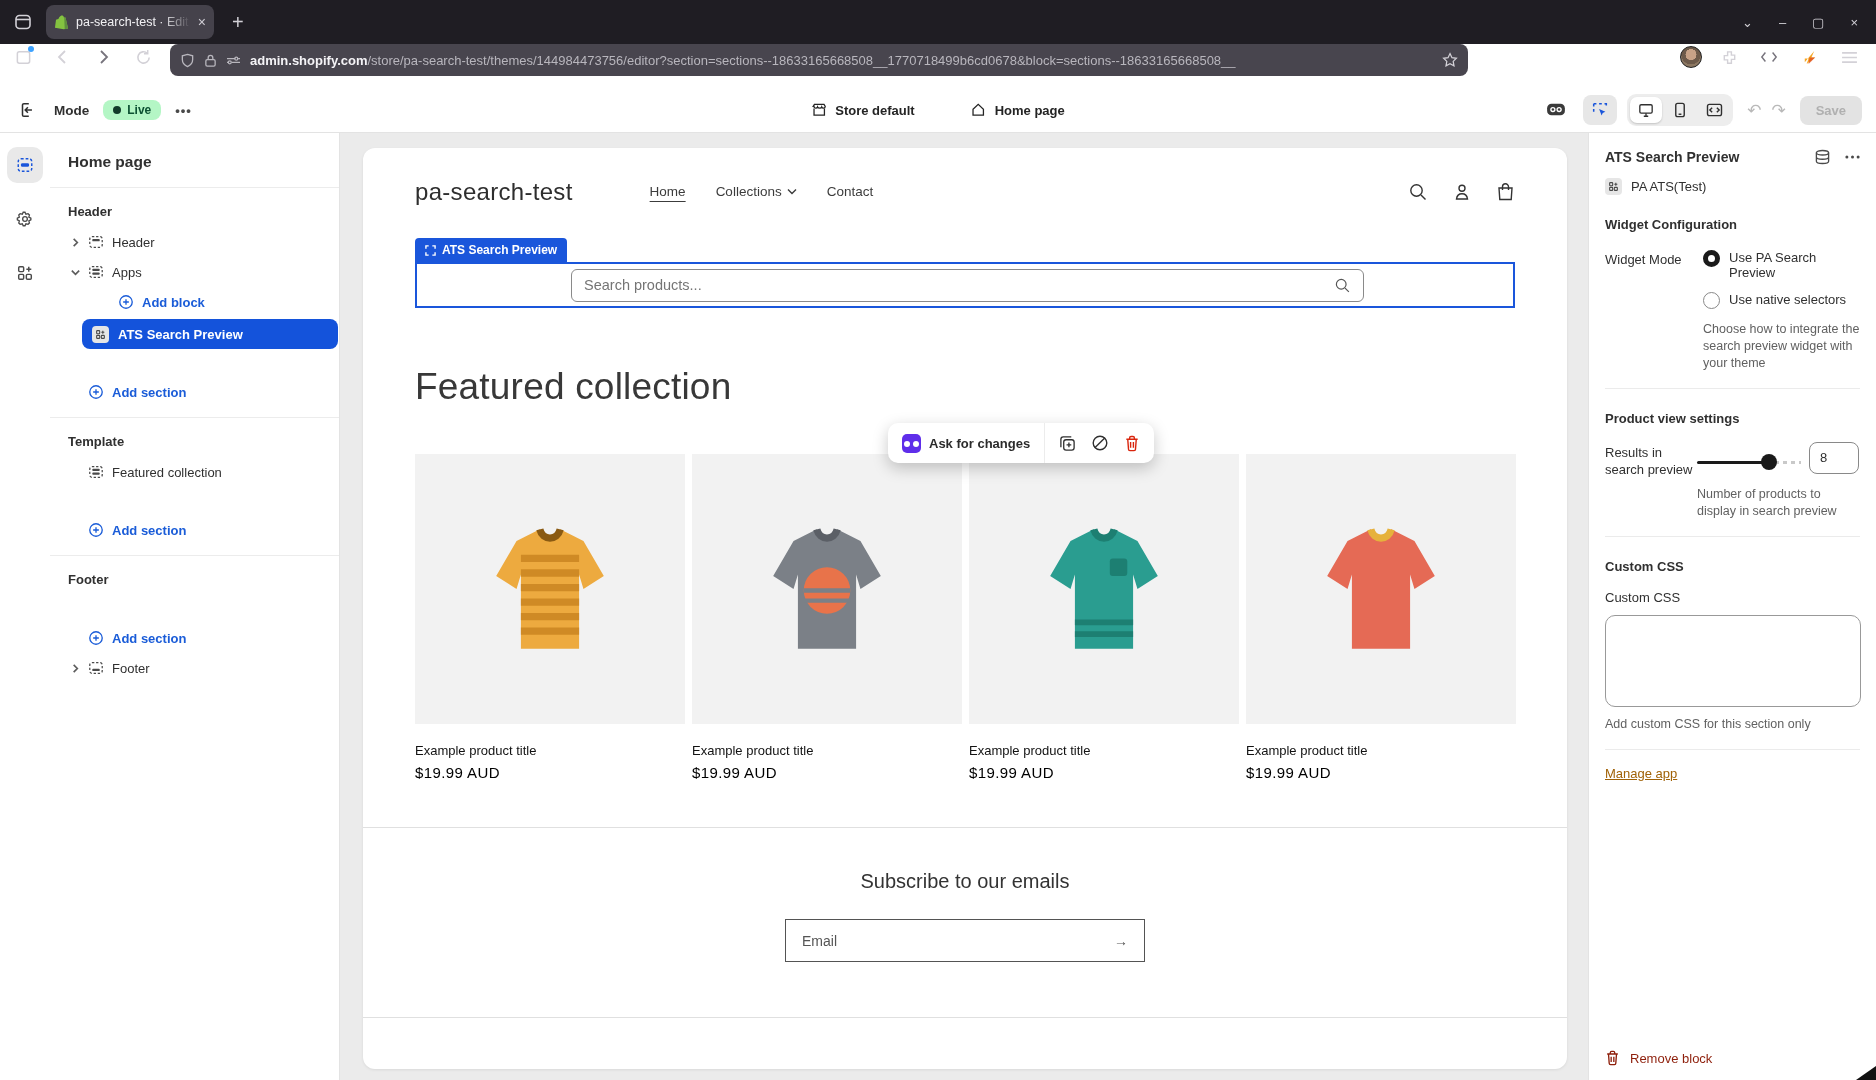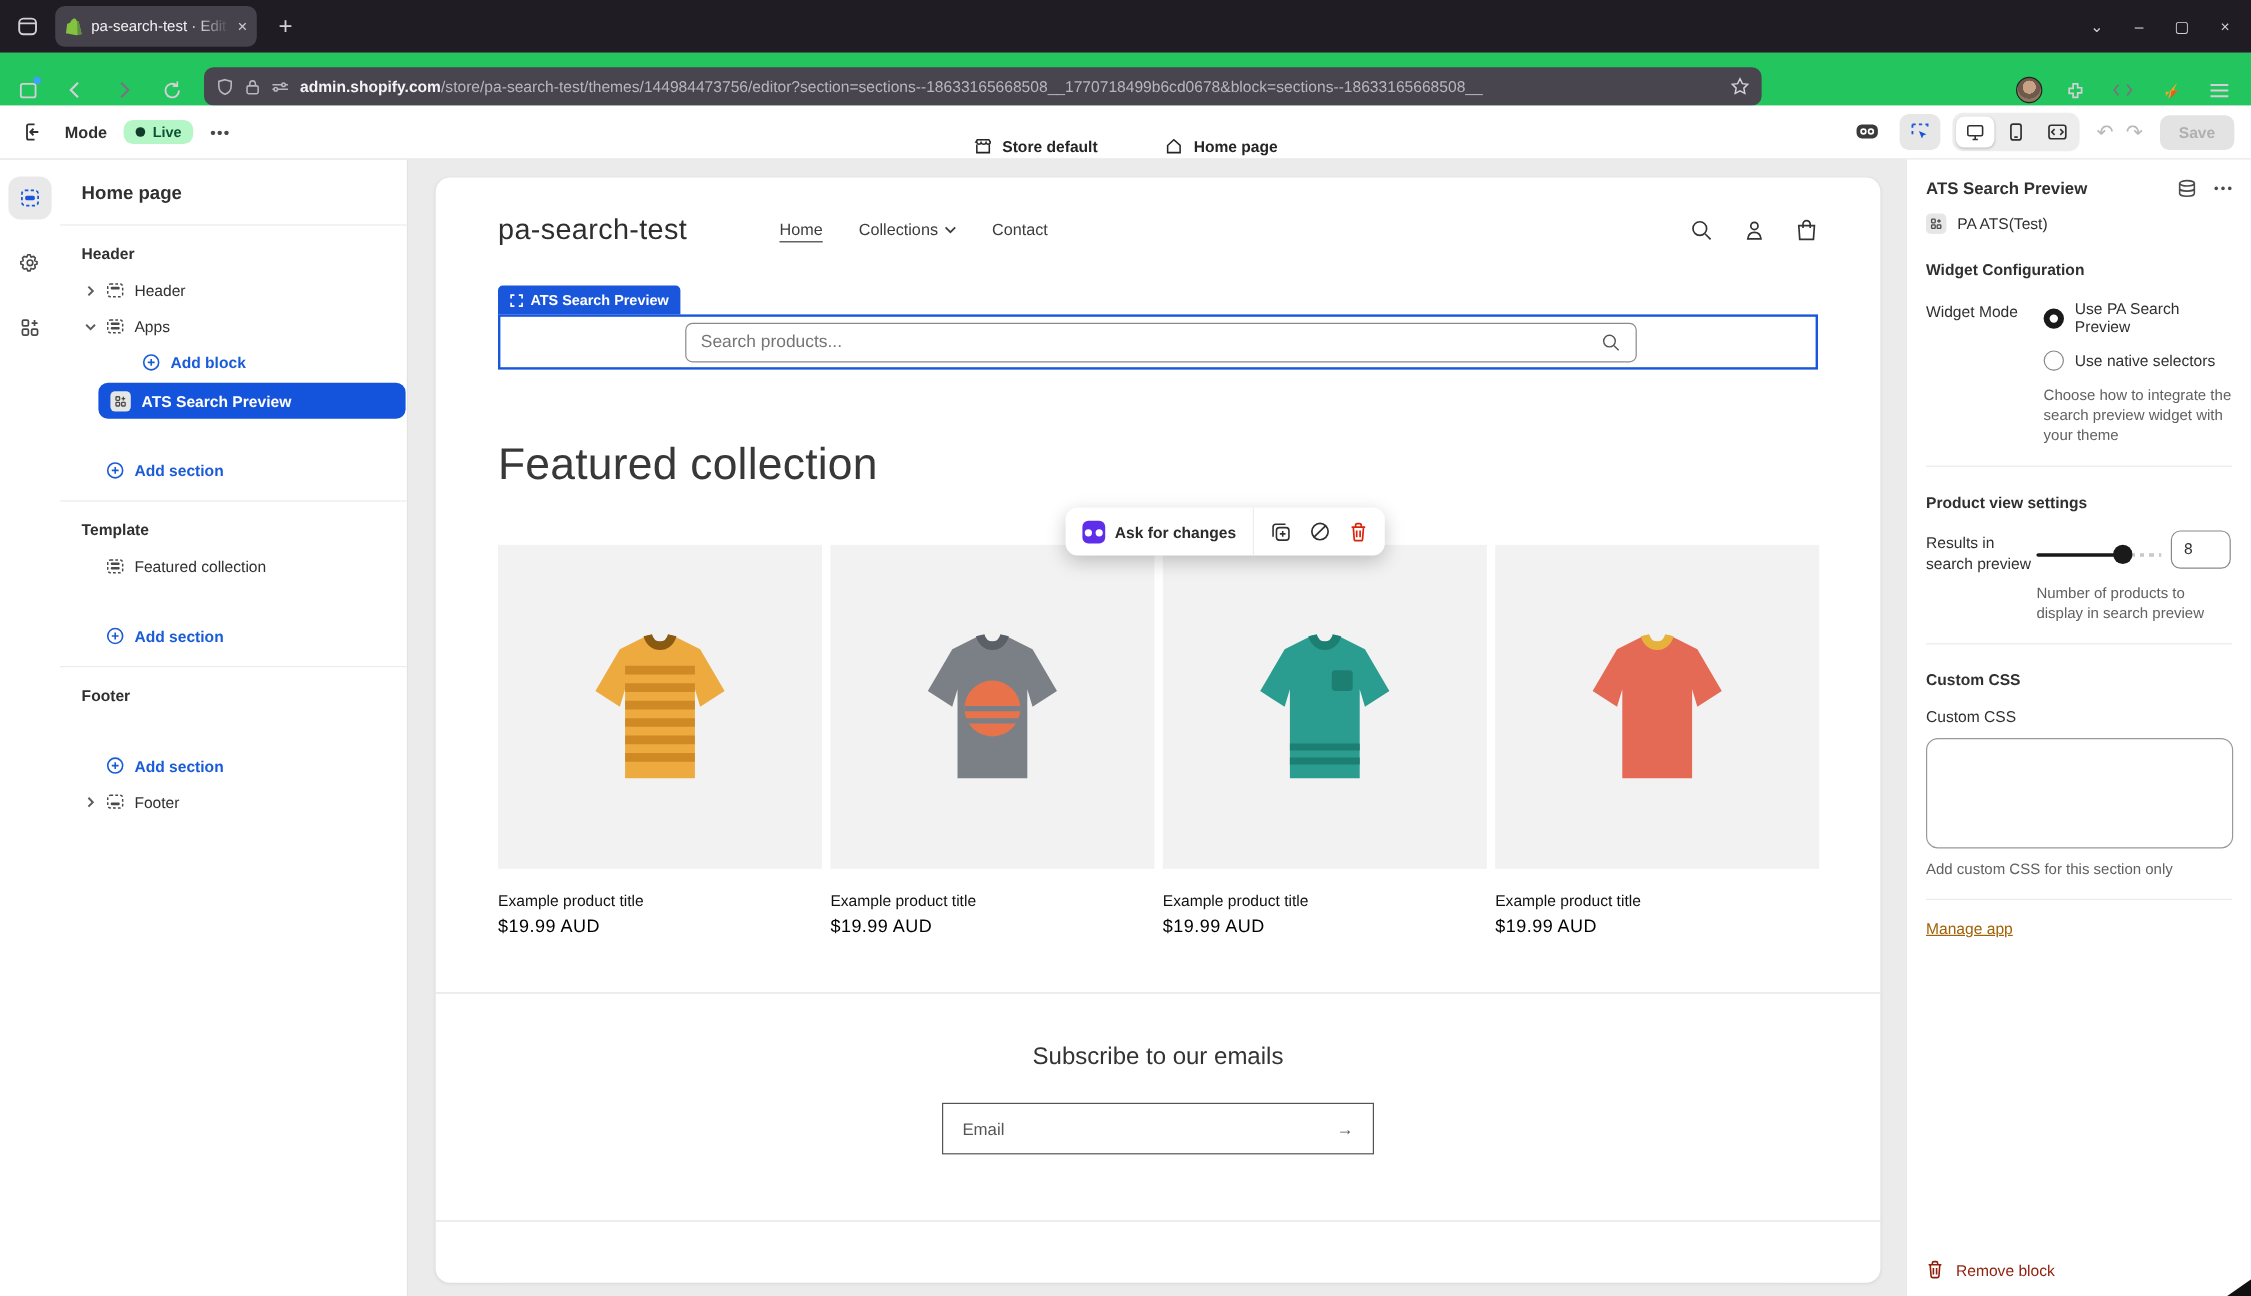"admin.shopify.com/store/pa-search-test/t" .toolbar { align-items: flex-end -> flex-start; background: #22c55e -> #ffffff }
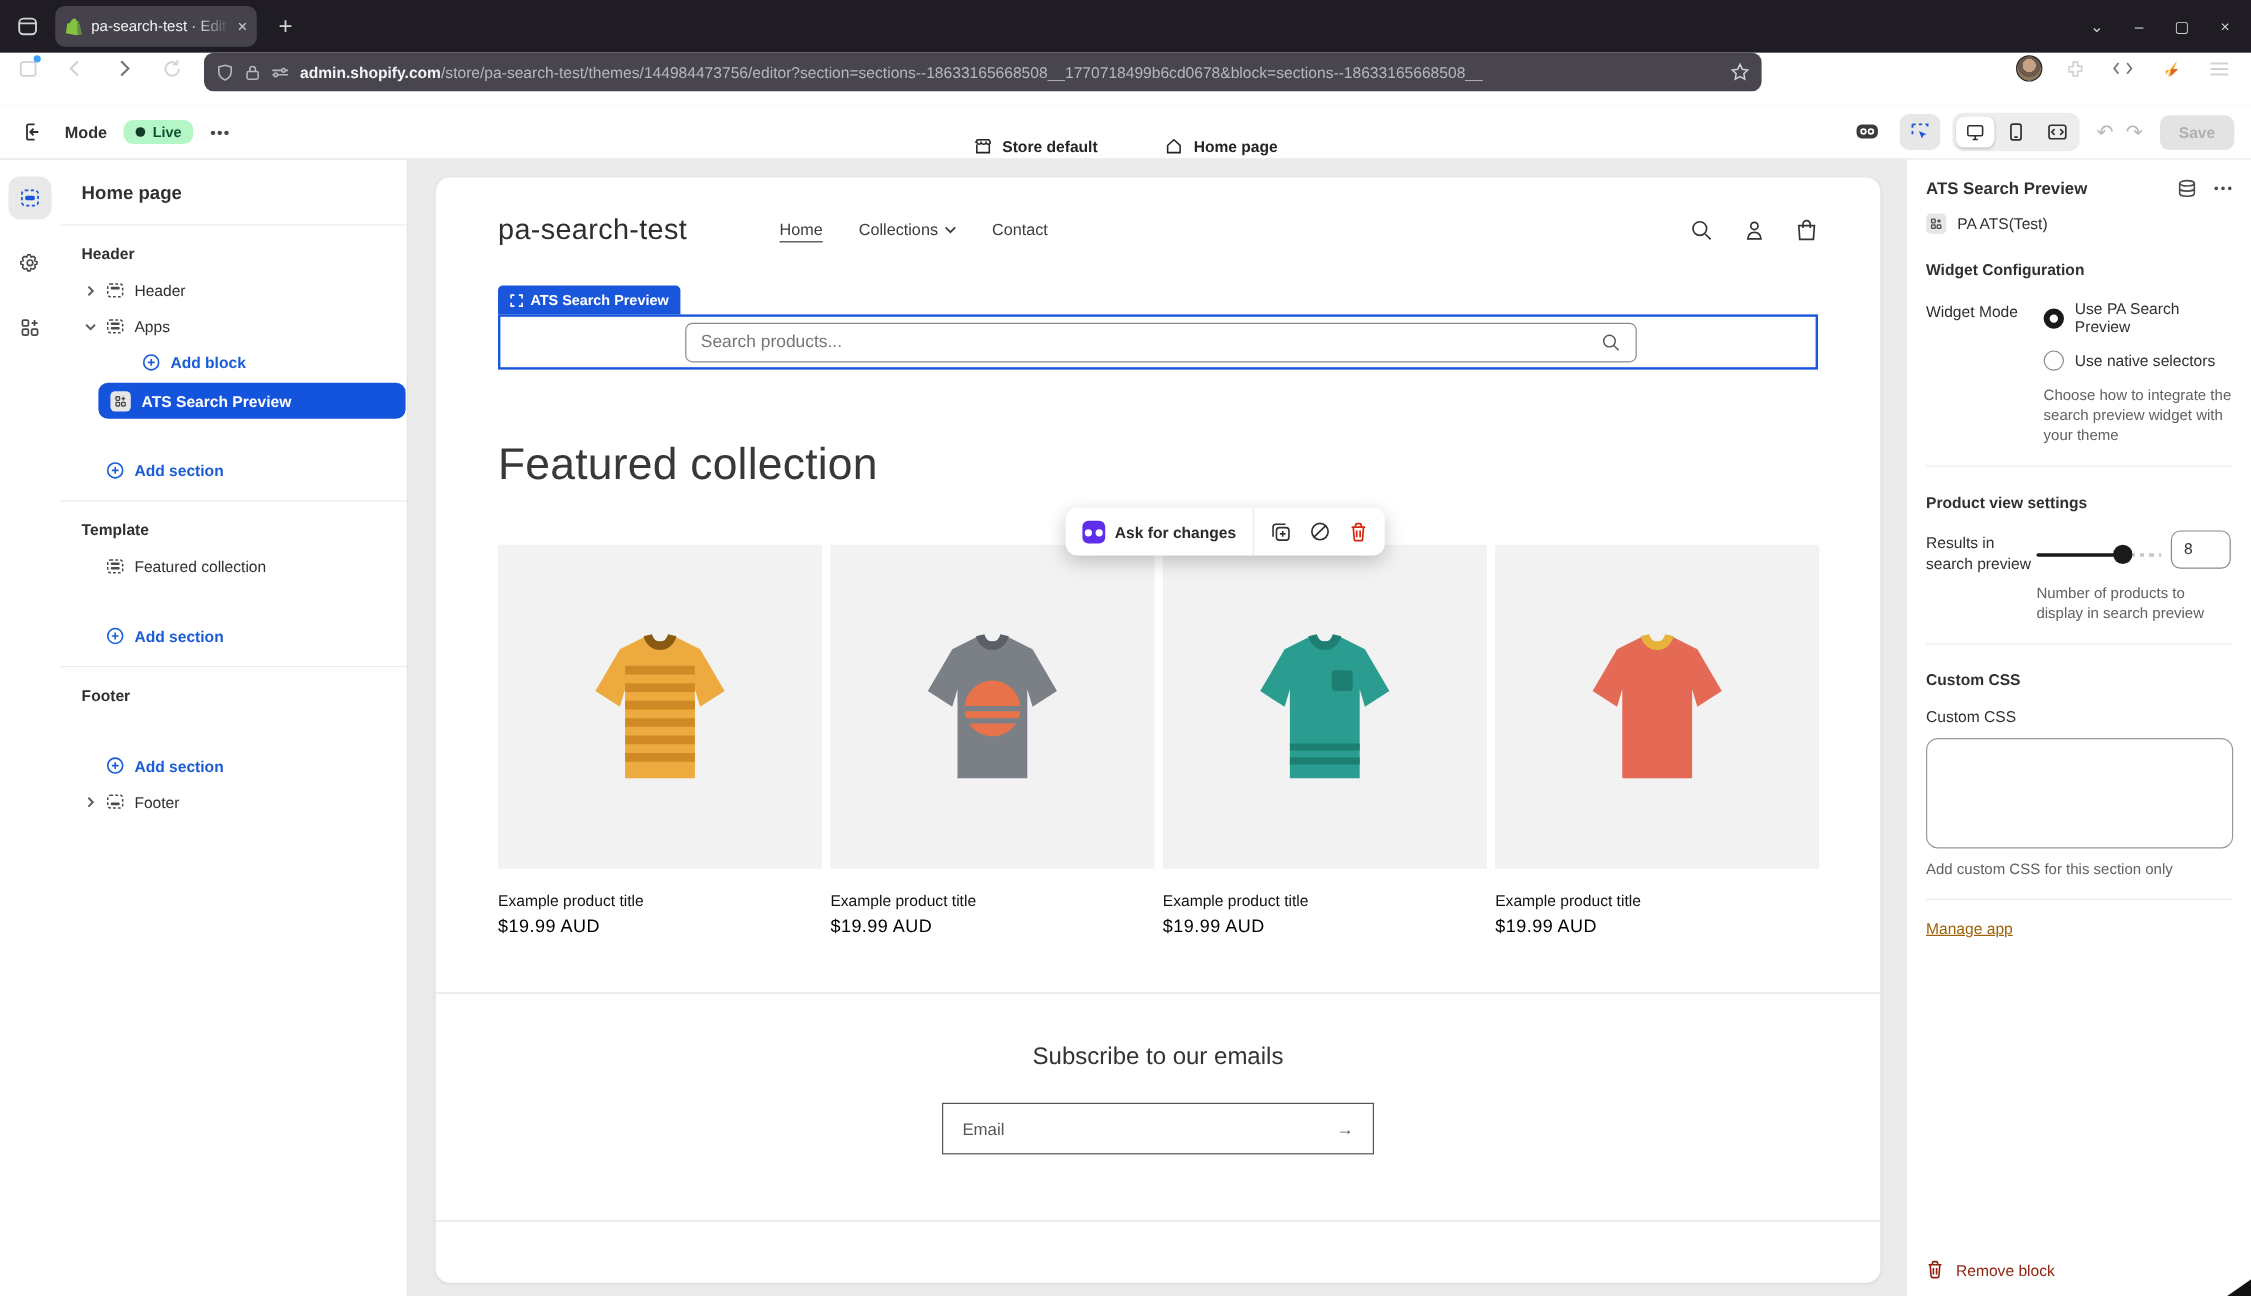"Store default" .admin-center { top: 12px -> 0 }
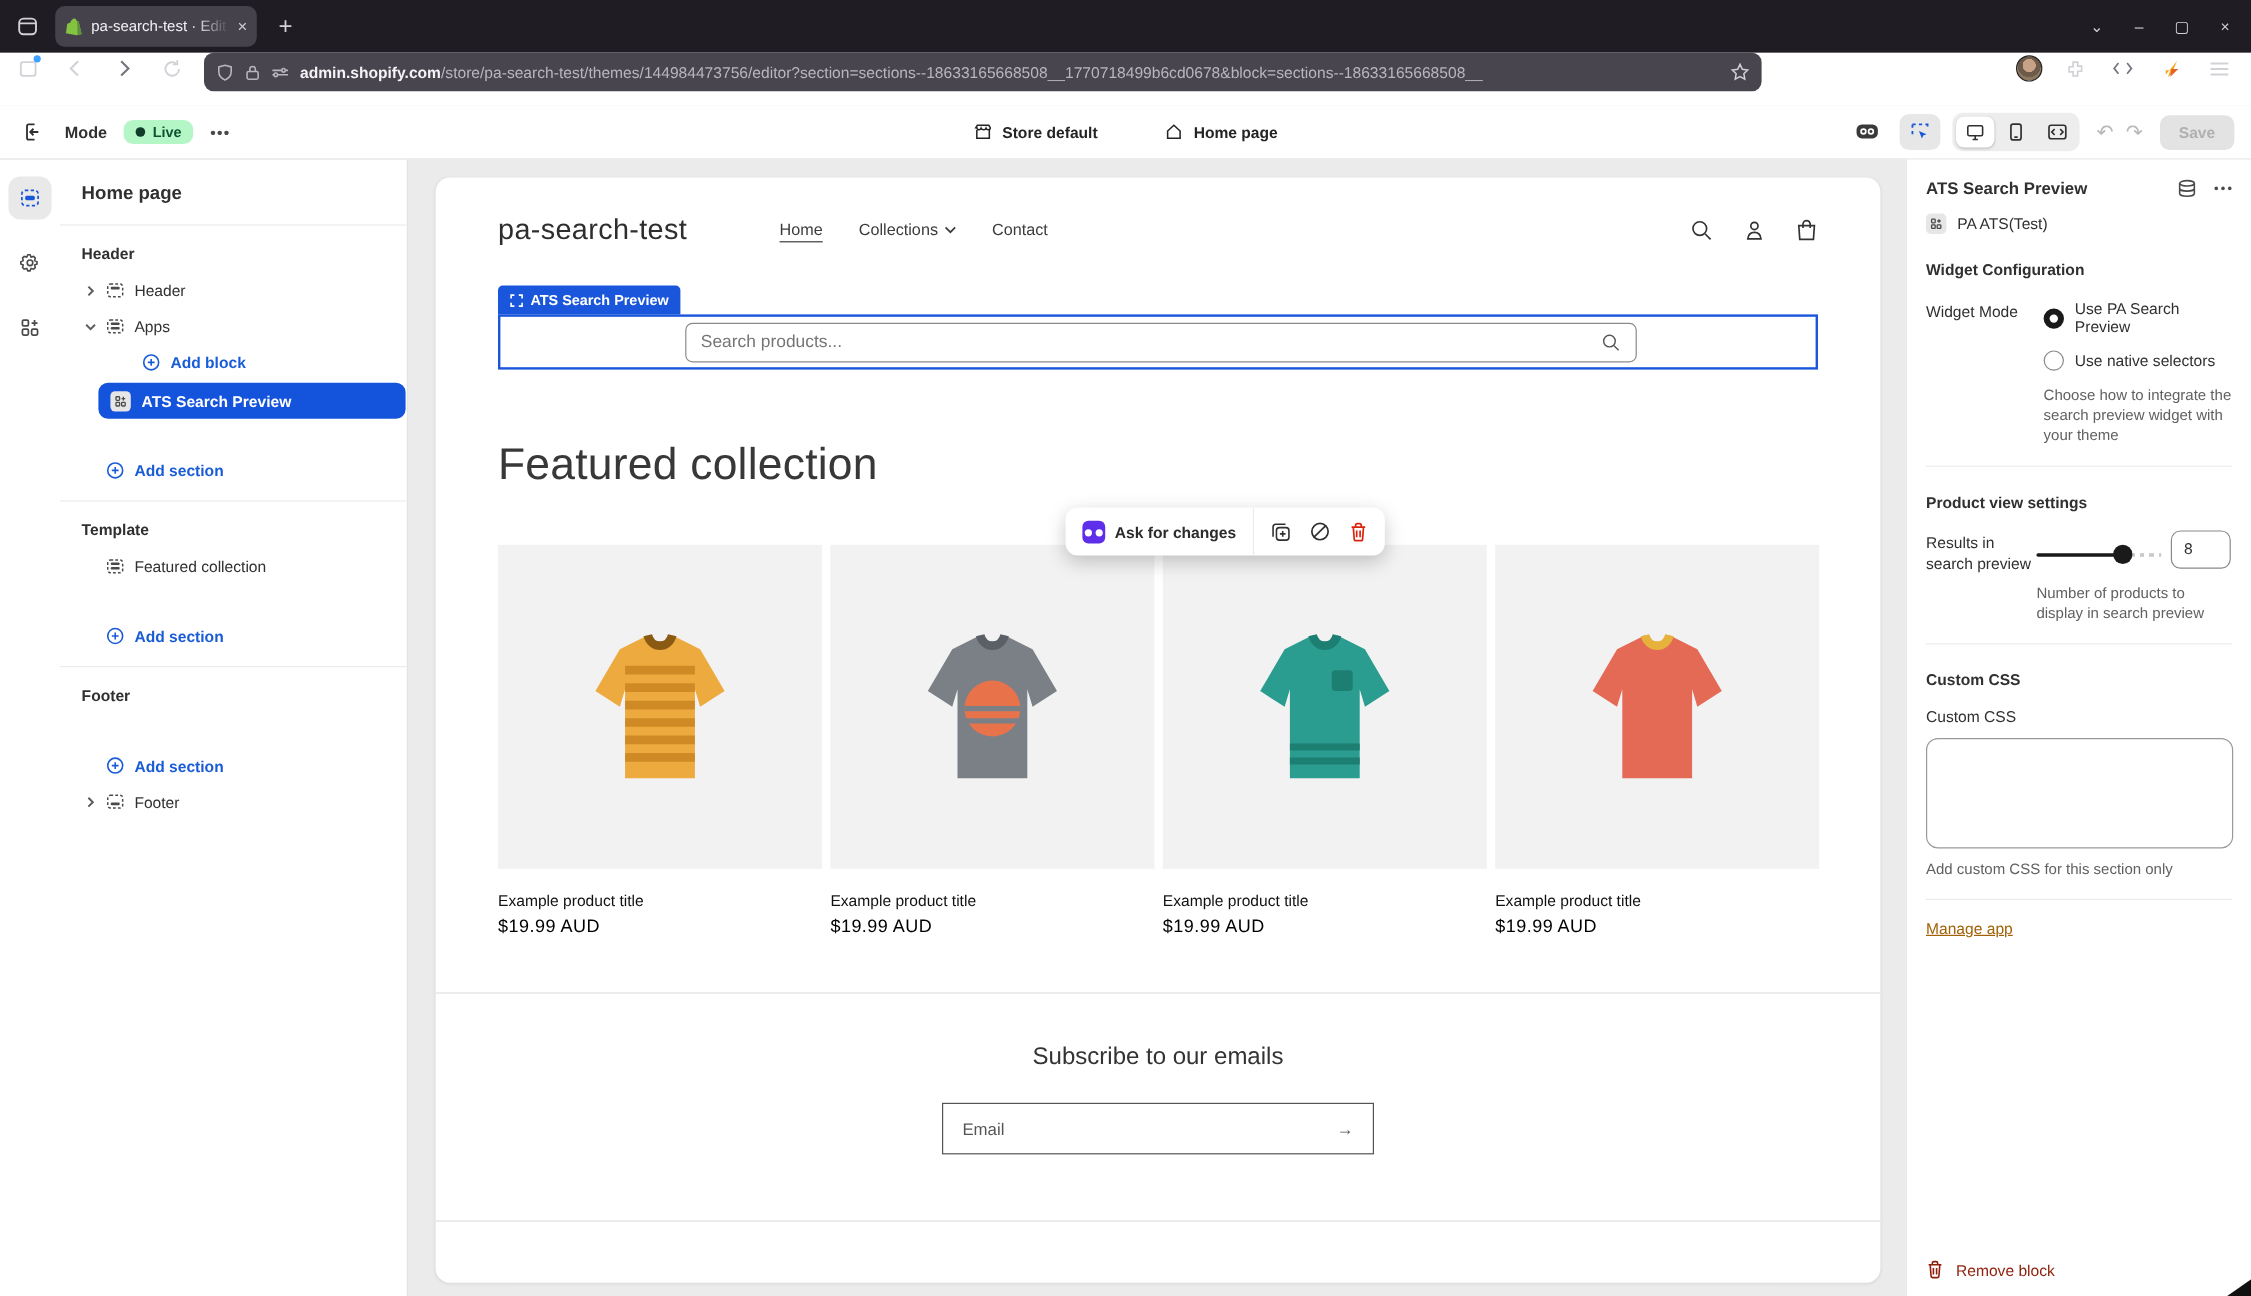"Use PA Search Preview" .radio-row { align-items: center -> none }
